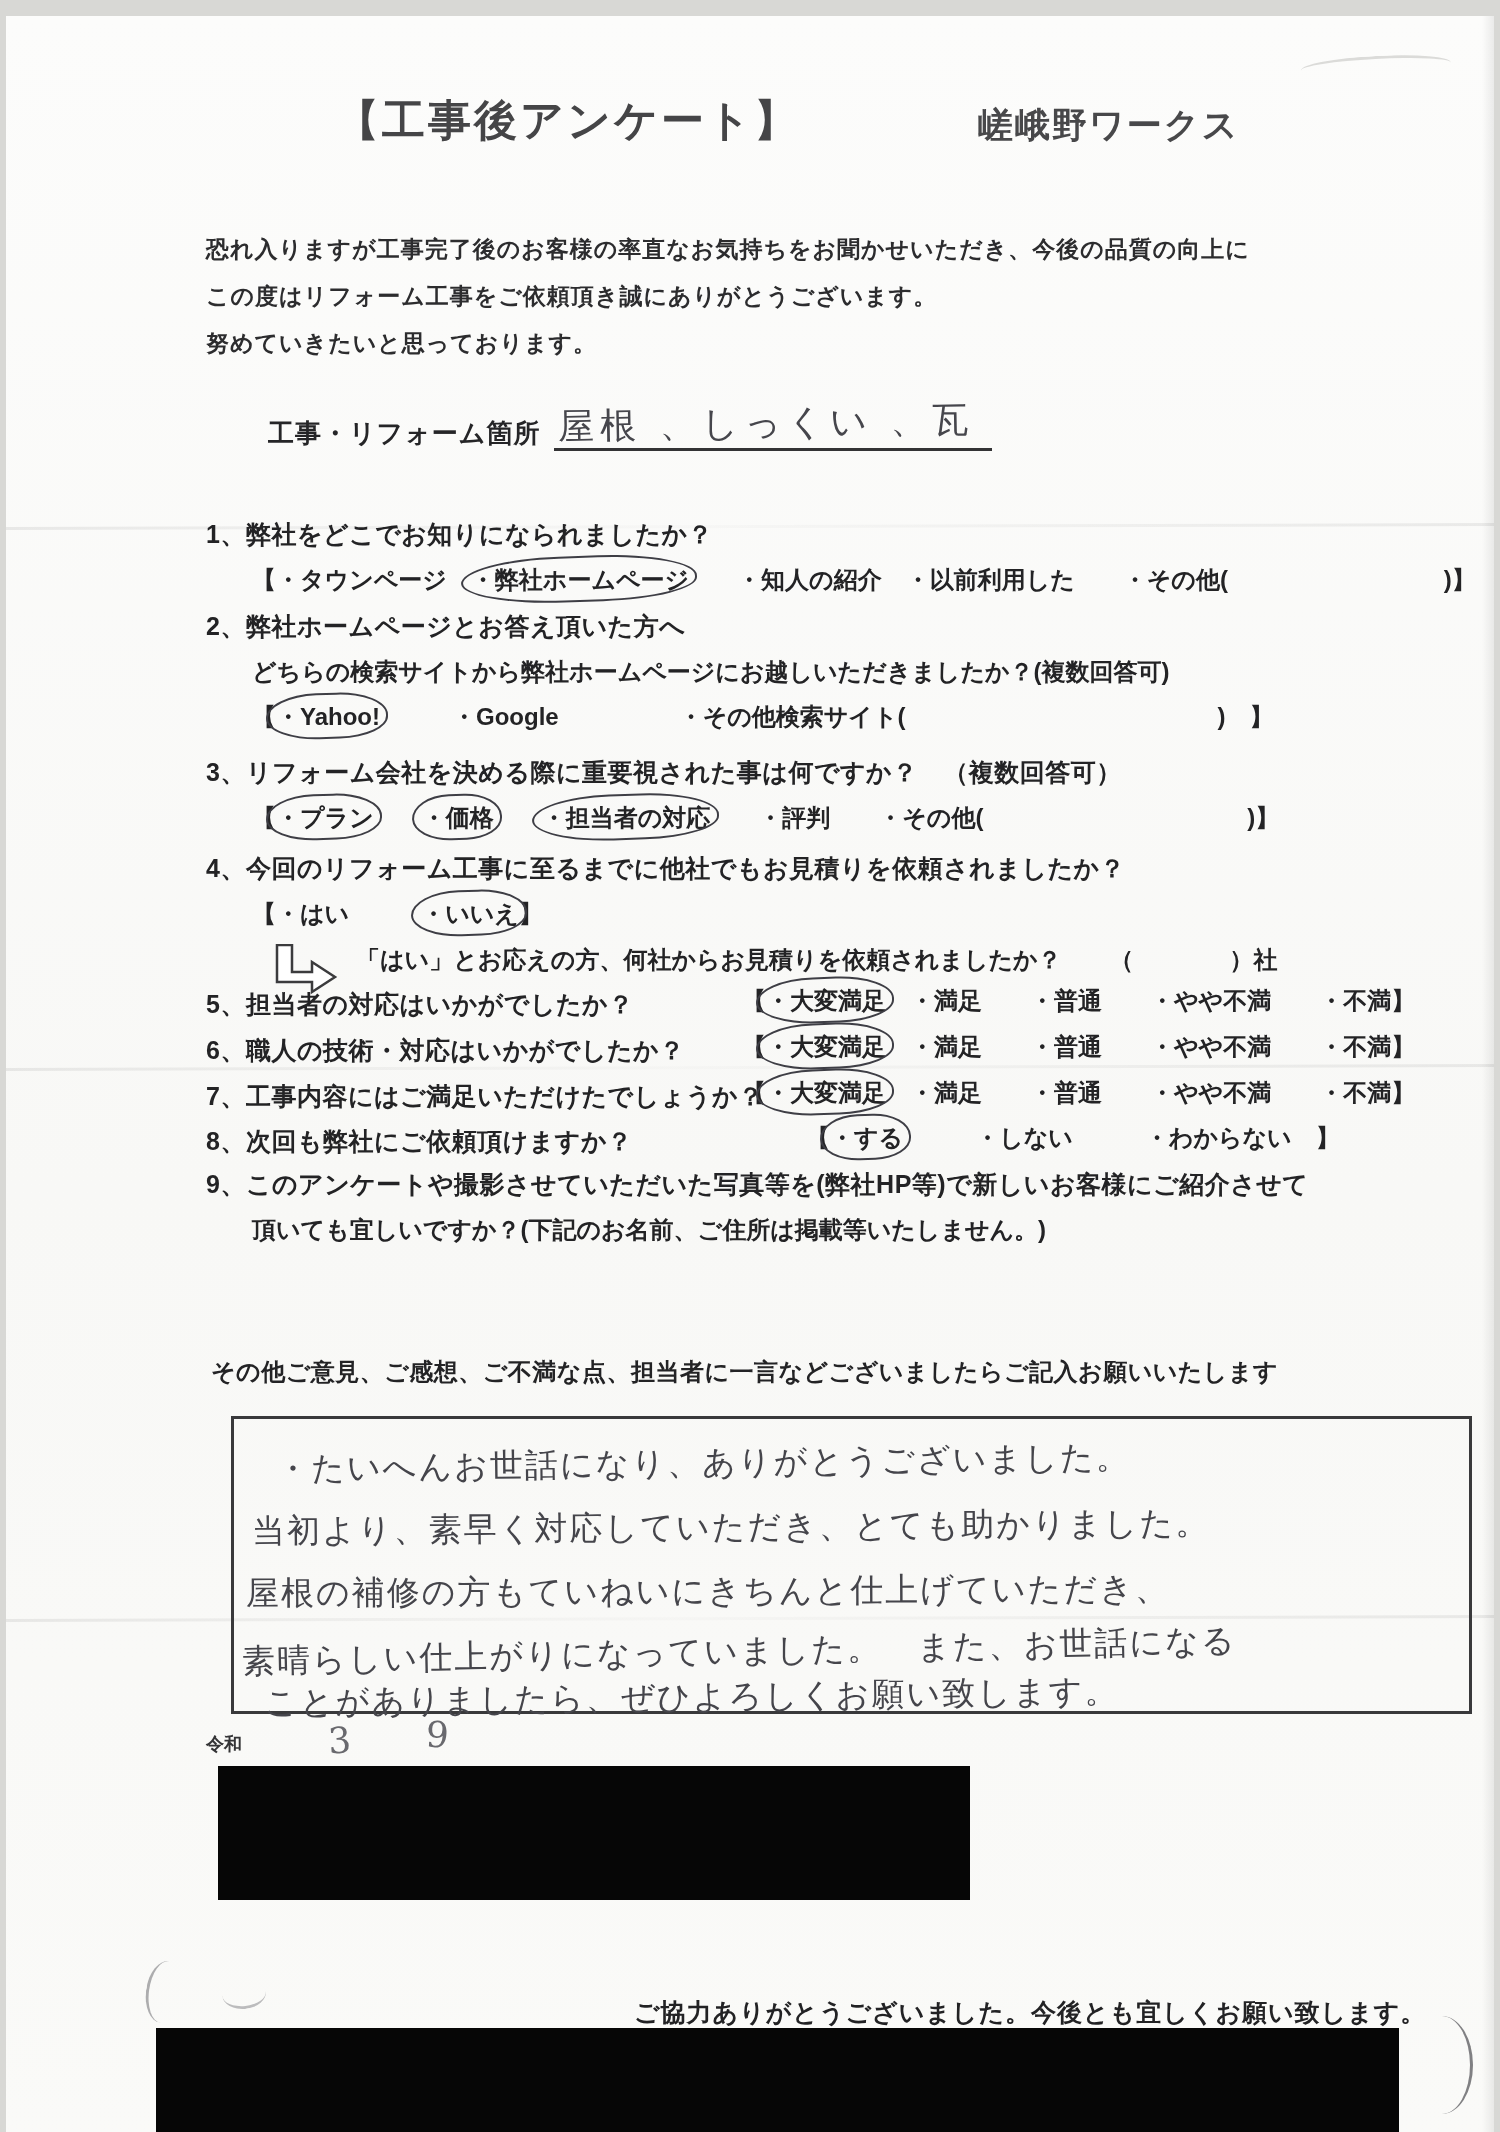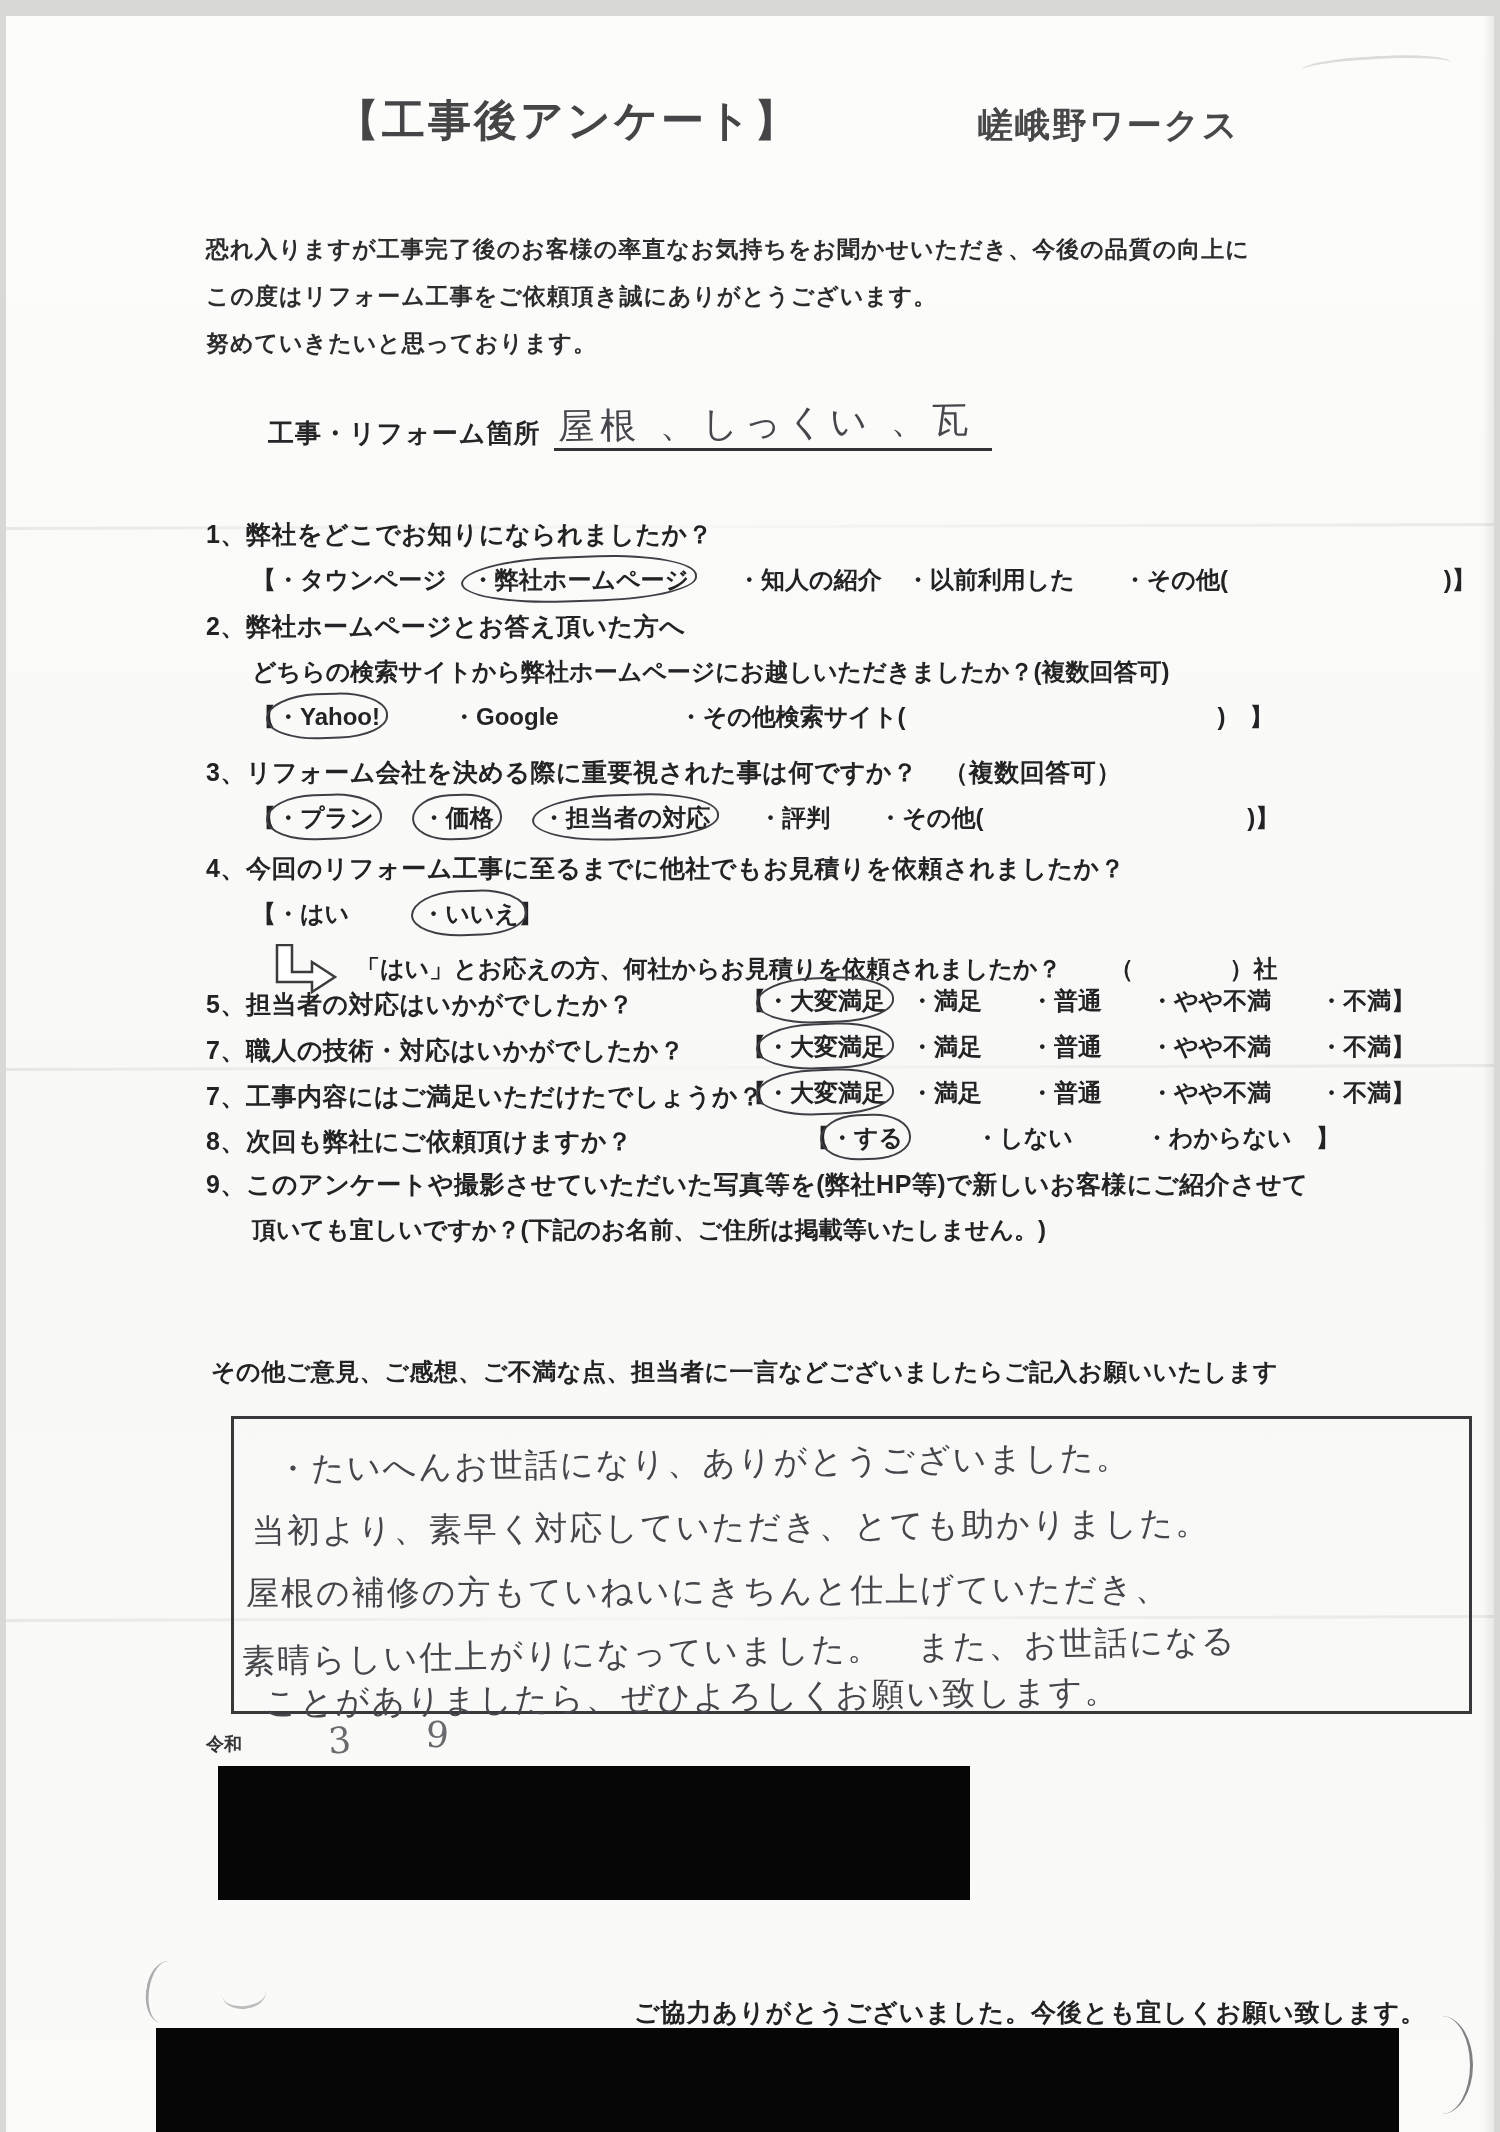"「はい」とお応えの方、何社からお見積りを依頼されましたか？ （ ）社" .arrowline { align-items: center -> flex-start }
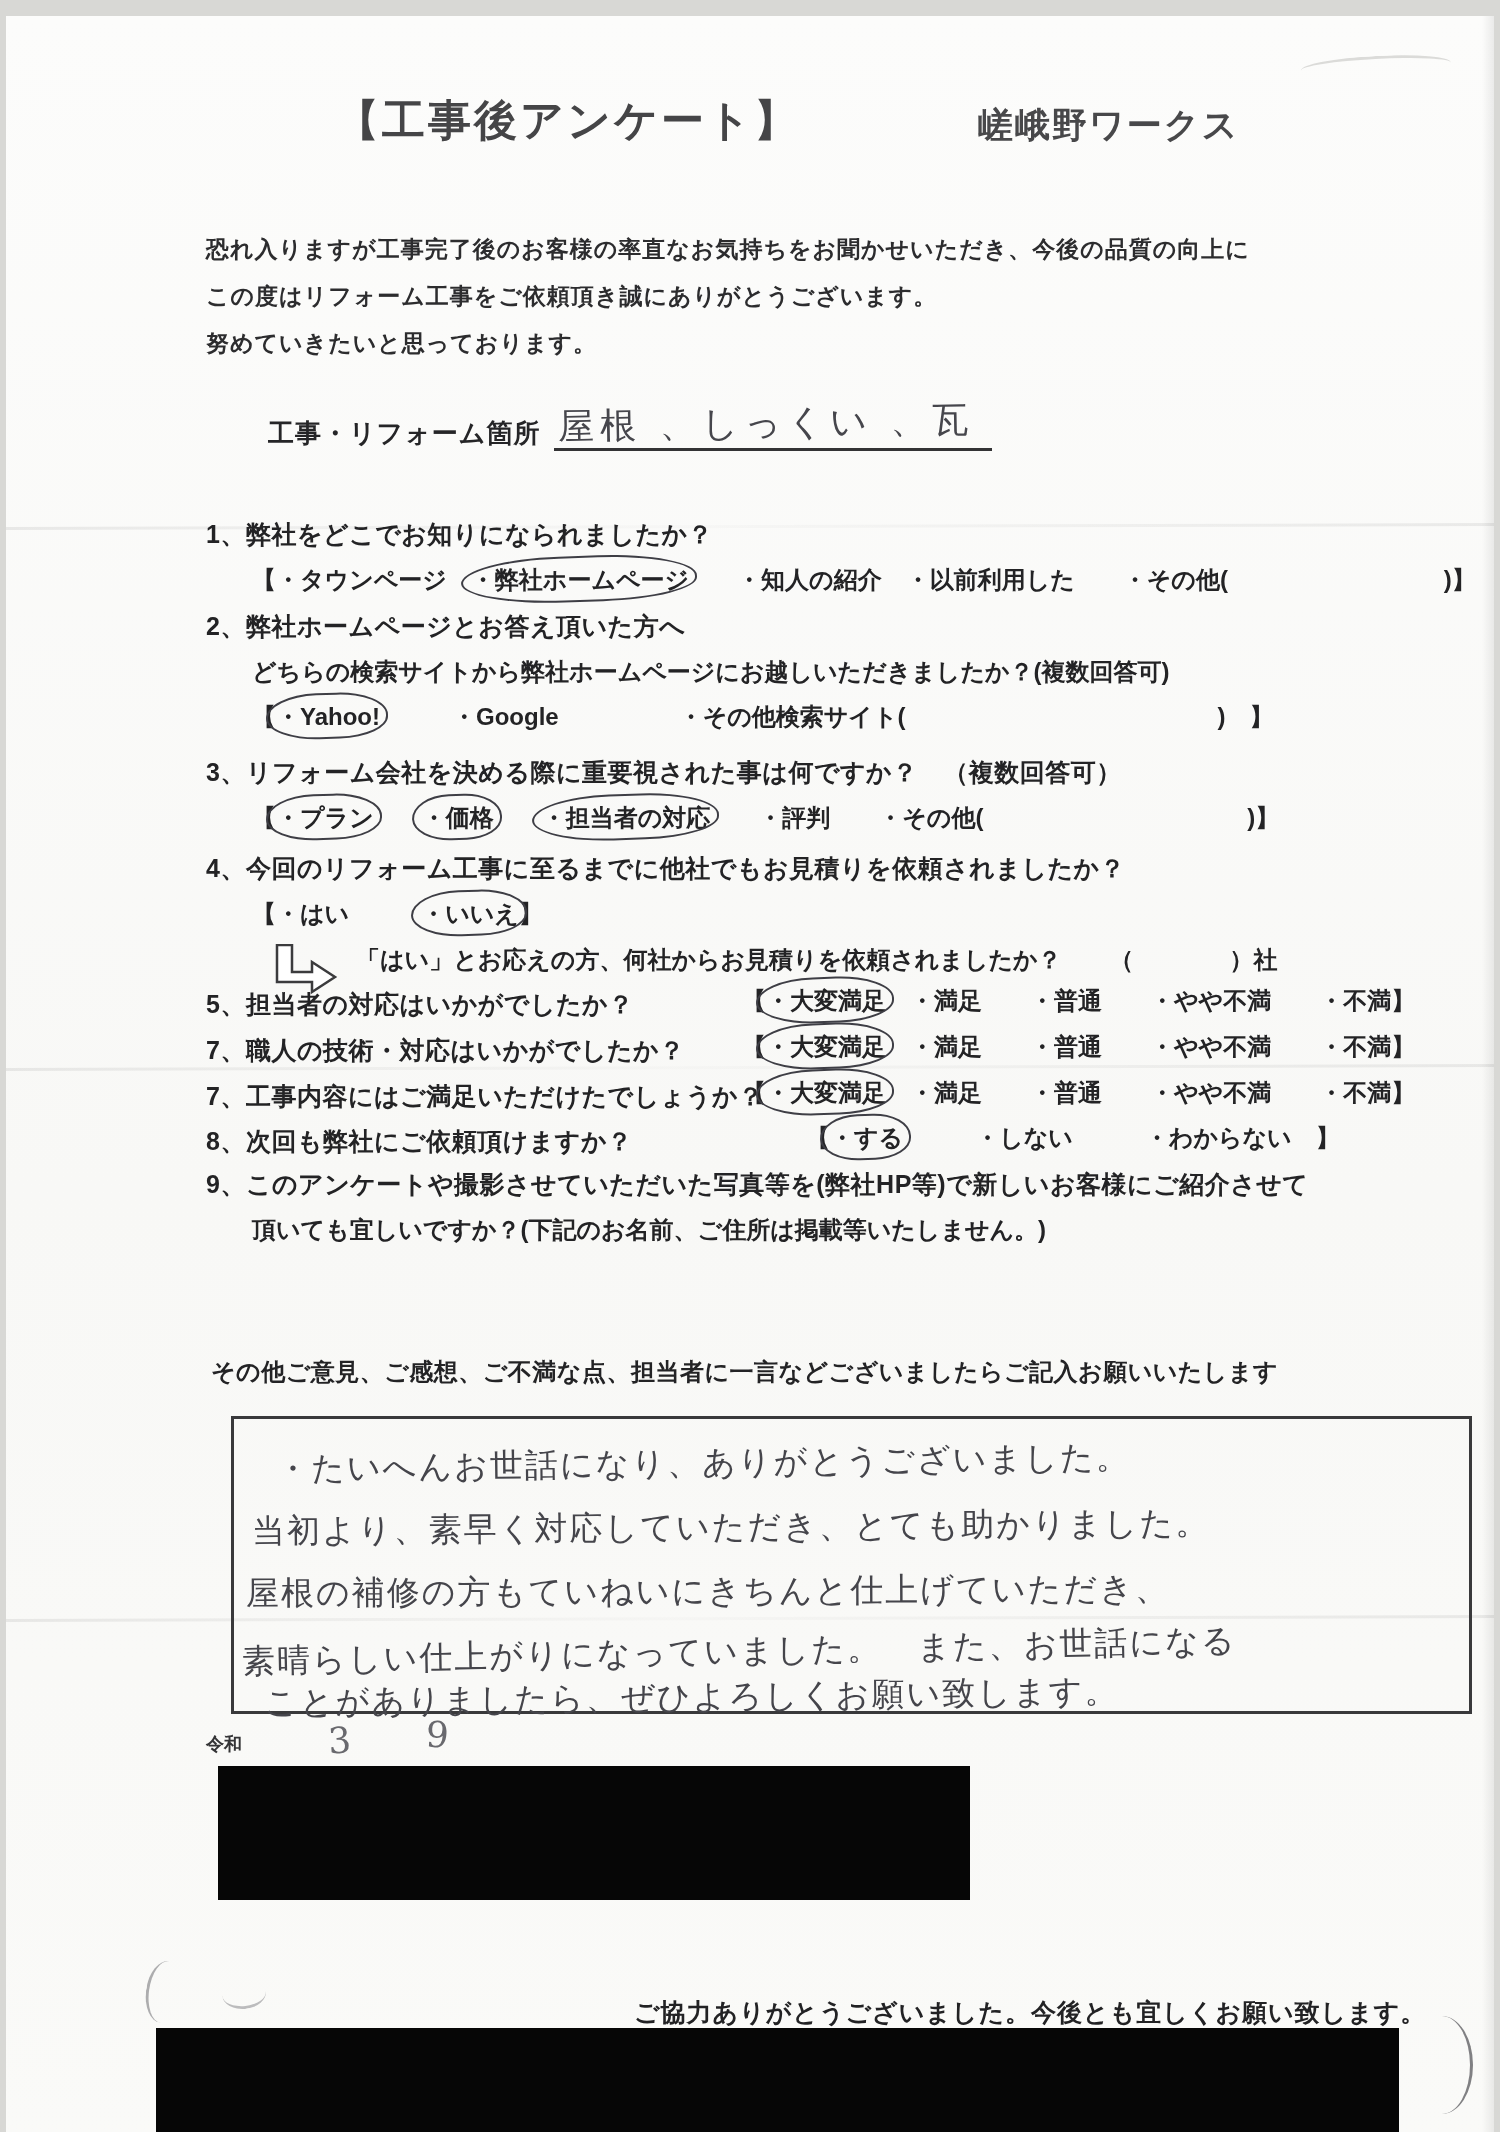"7、職人の技術・対応はいかがでしたか？" div.qtext { text: 7 -> 6 }
